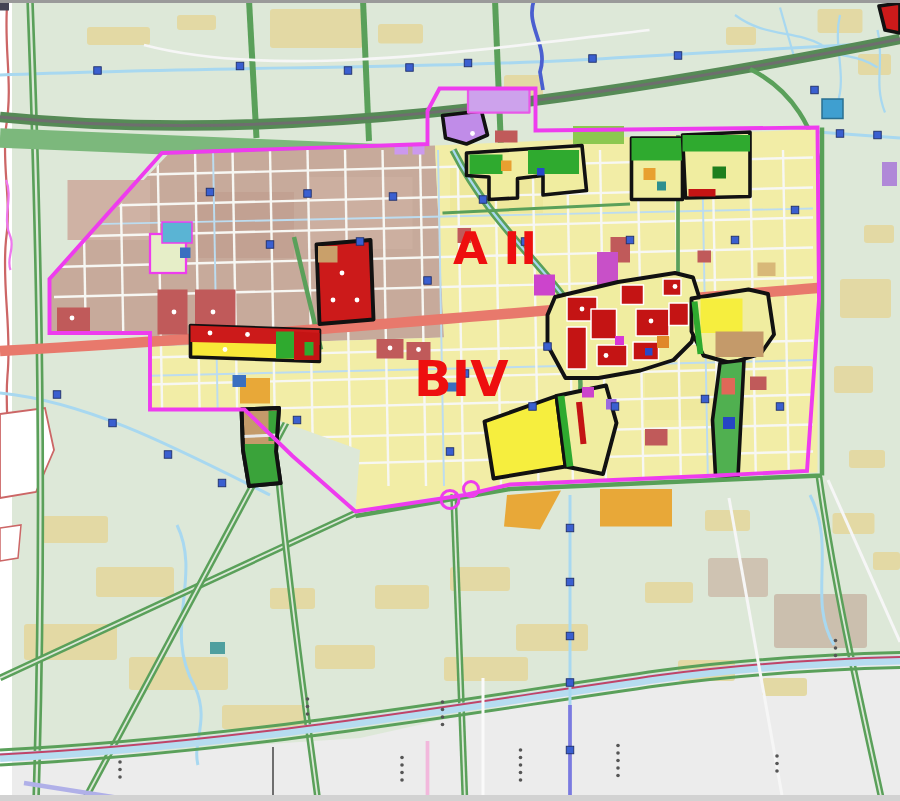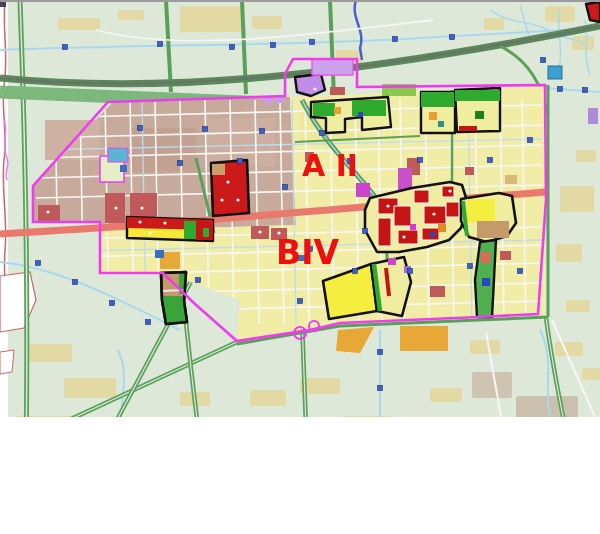"A II" .map-wrap { height: 417px -> 534px }
